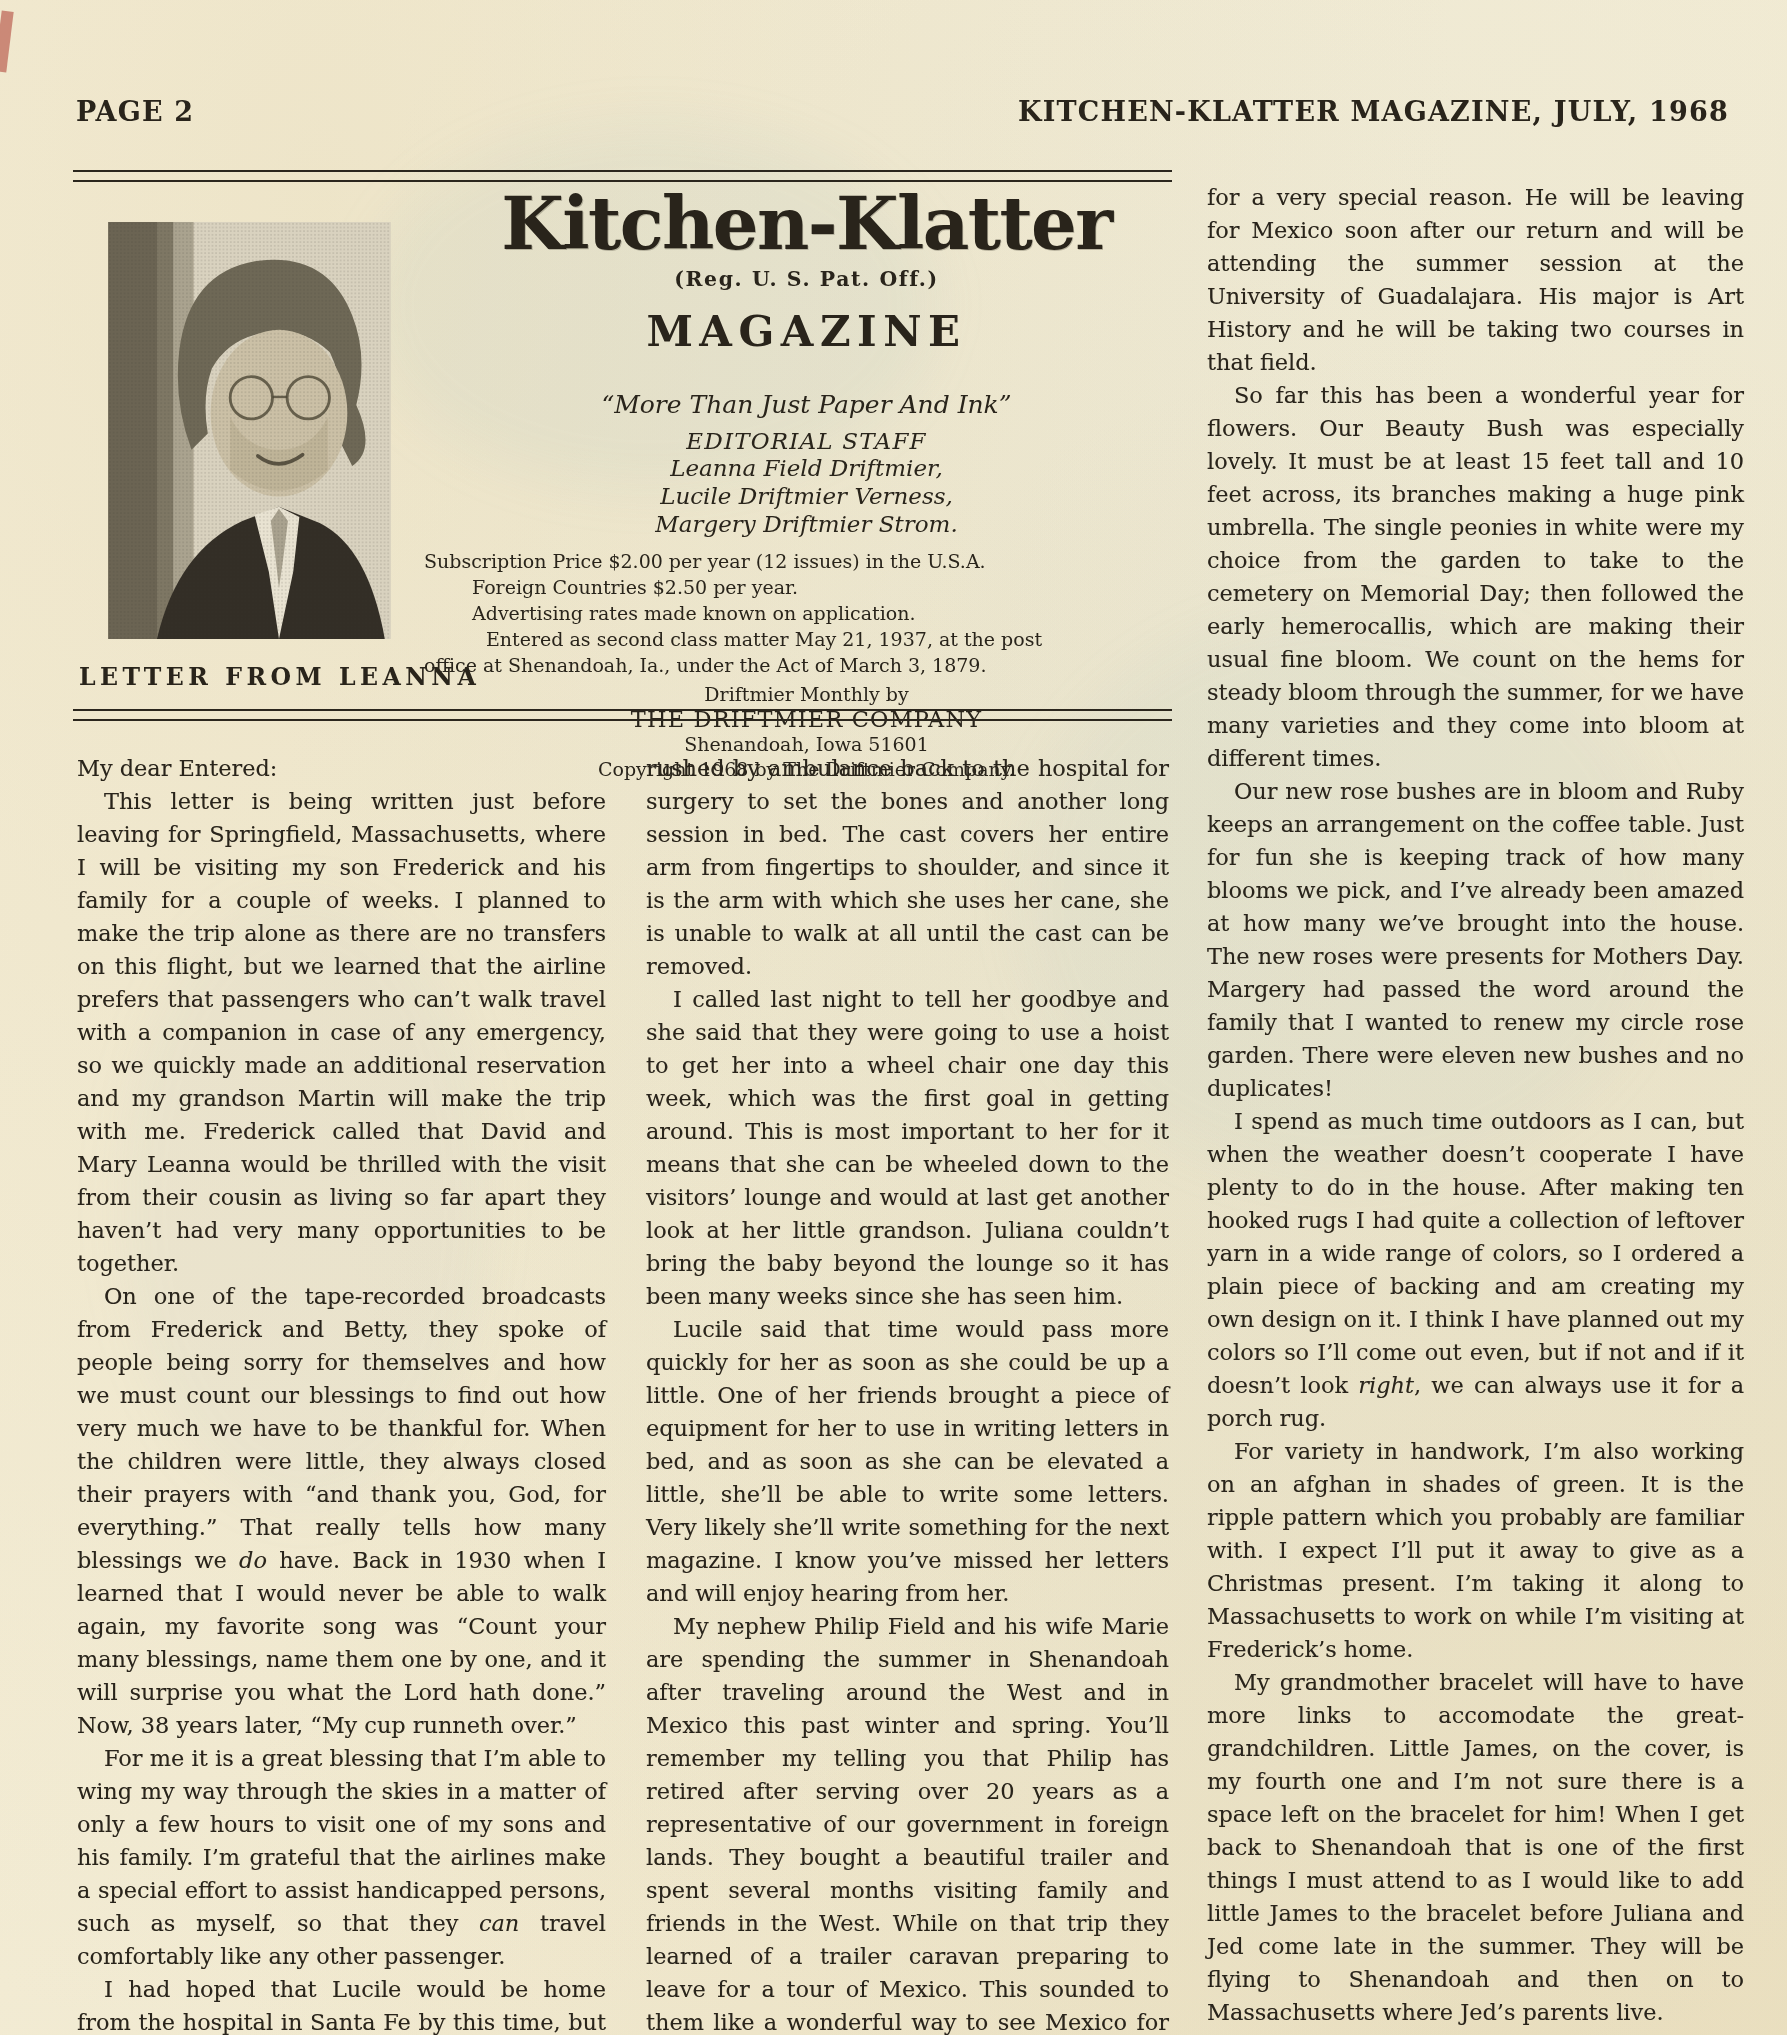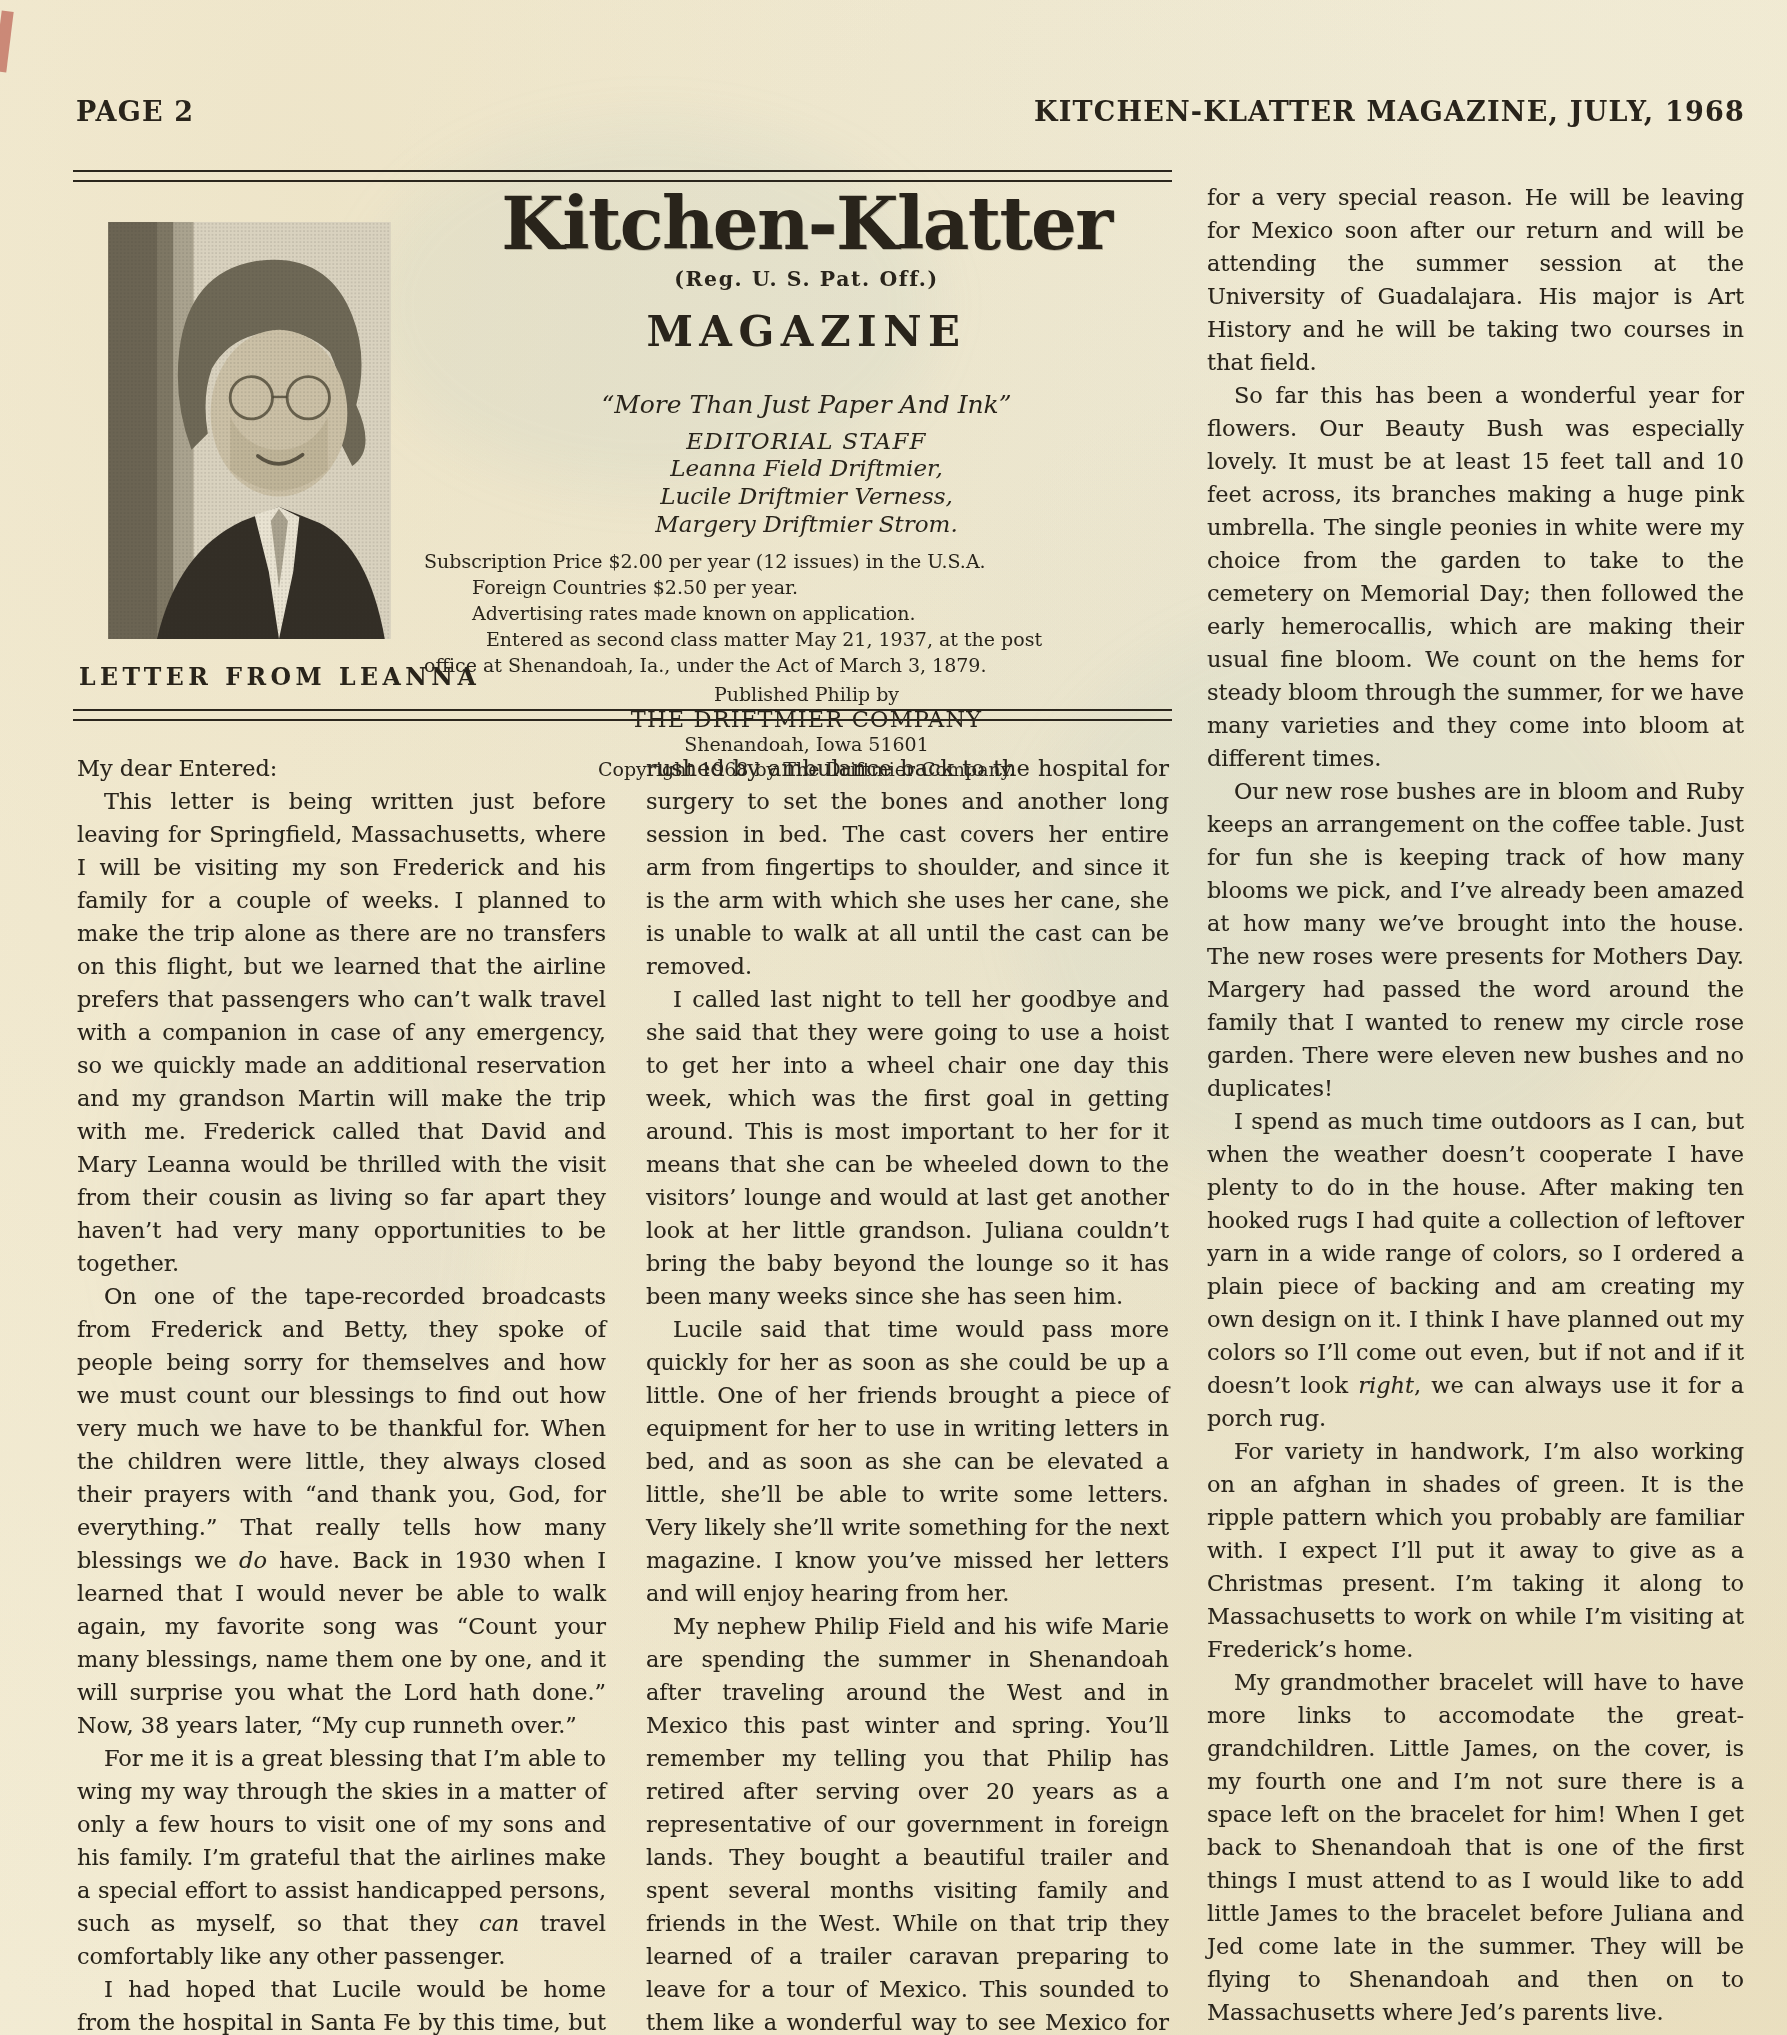"KITCHEN-KLATTER MAGAZINE, JULY, 1968" .hdr-right { right: 42px -> 58px }
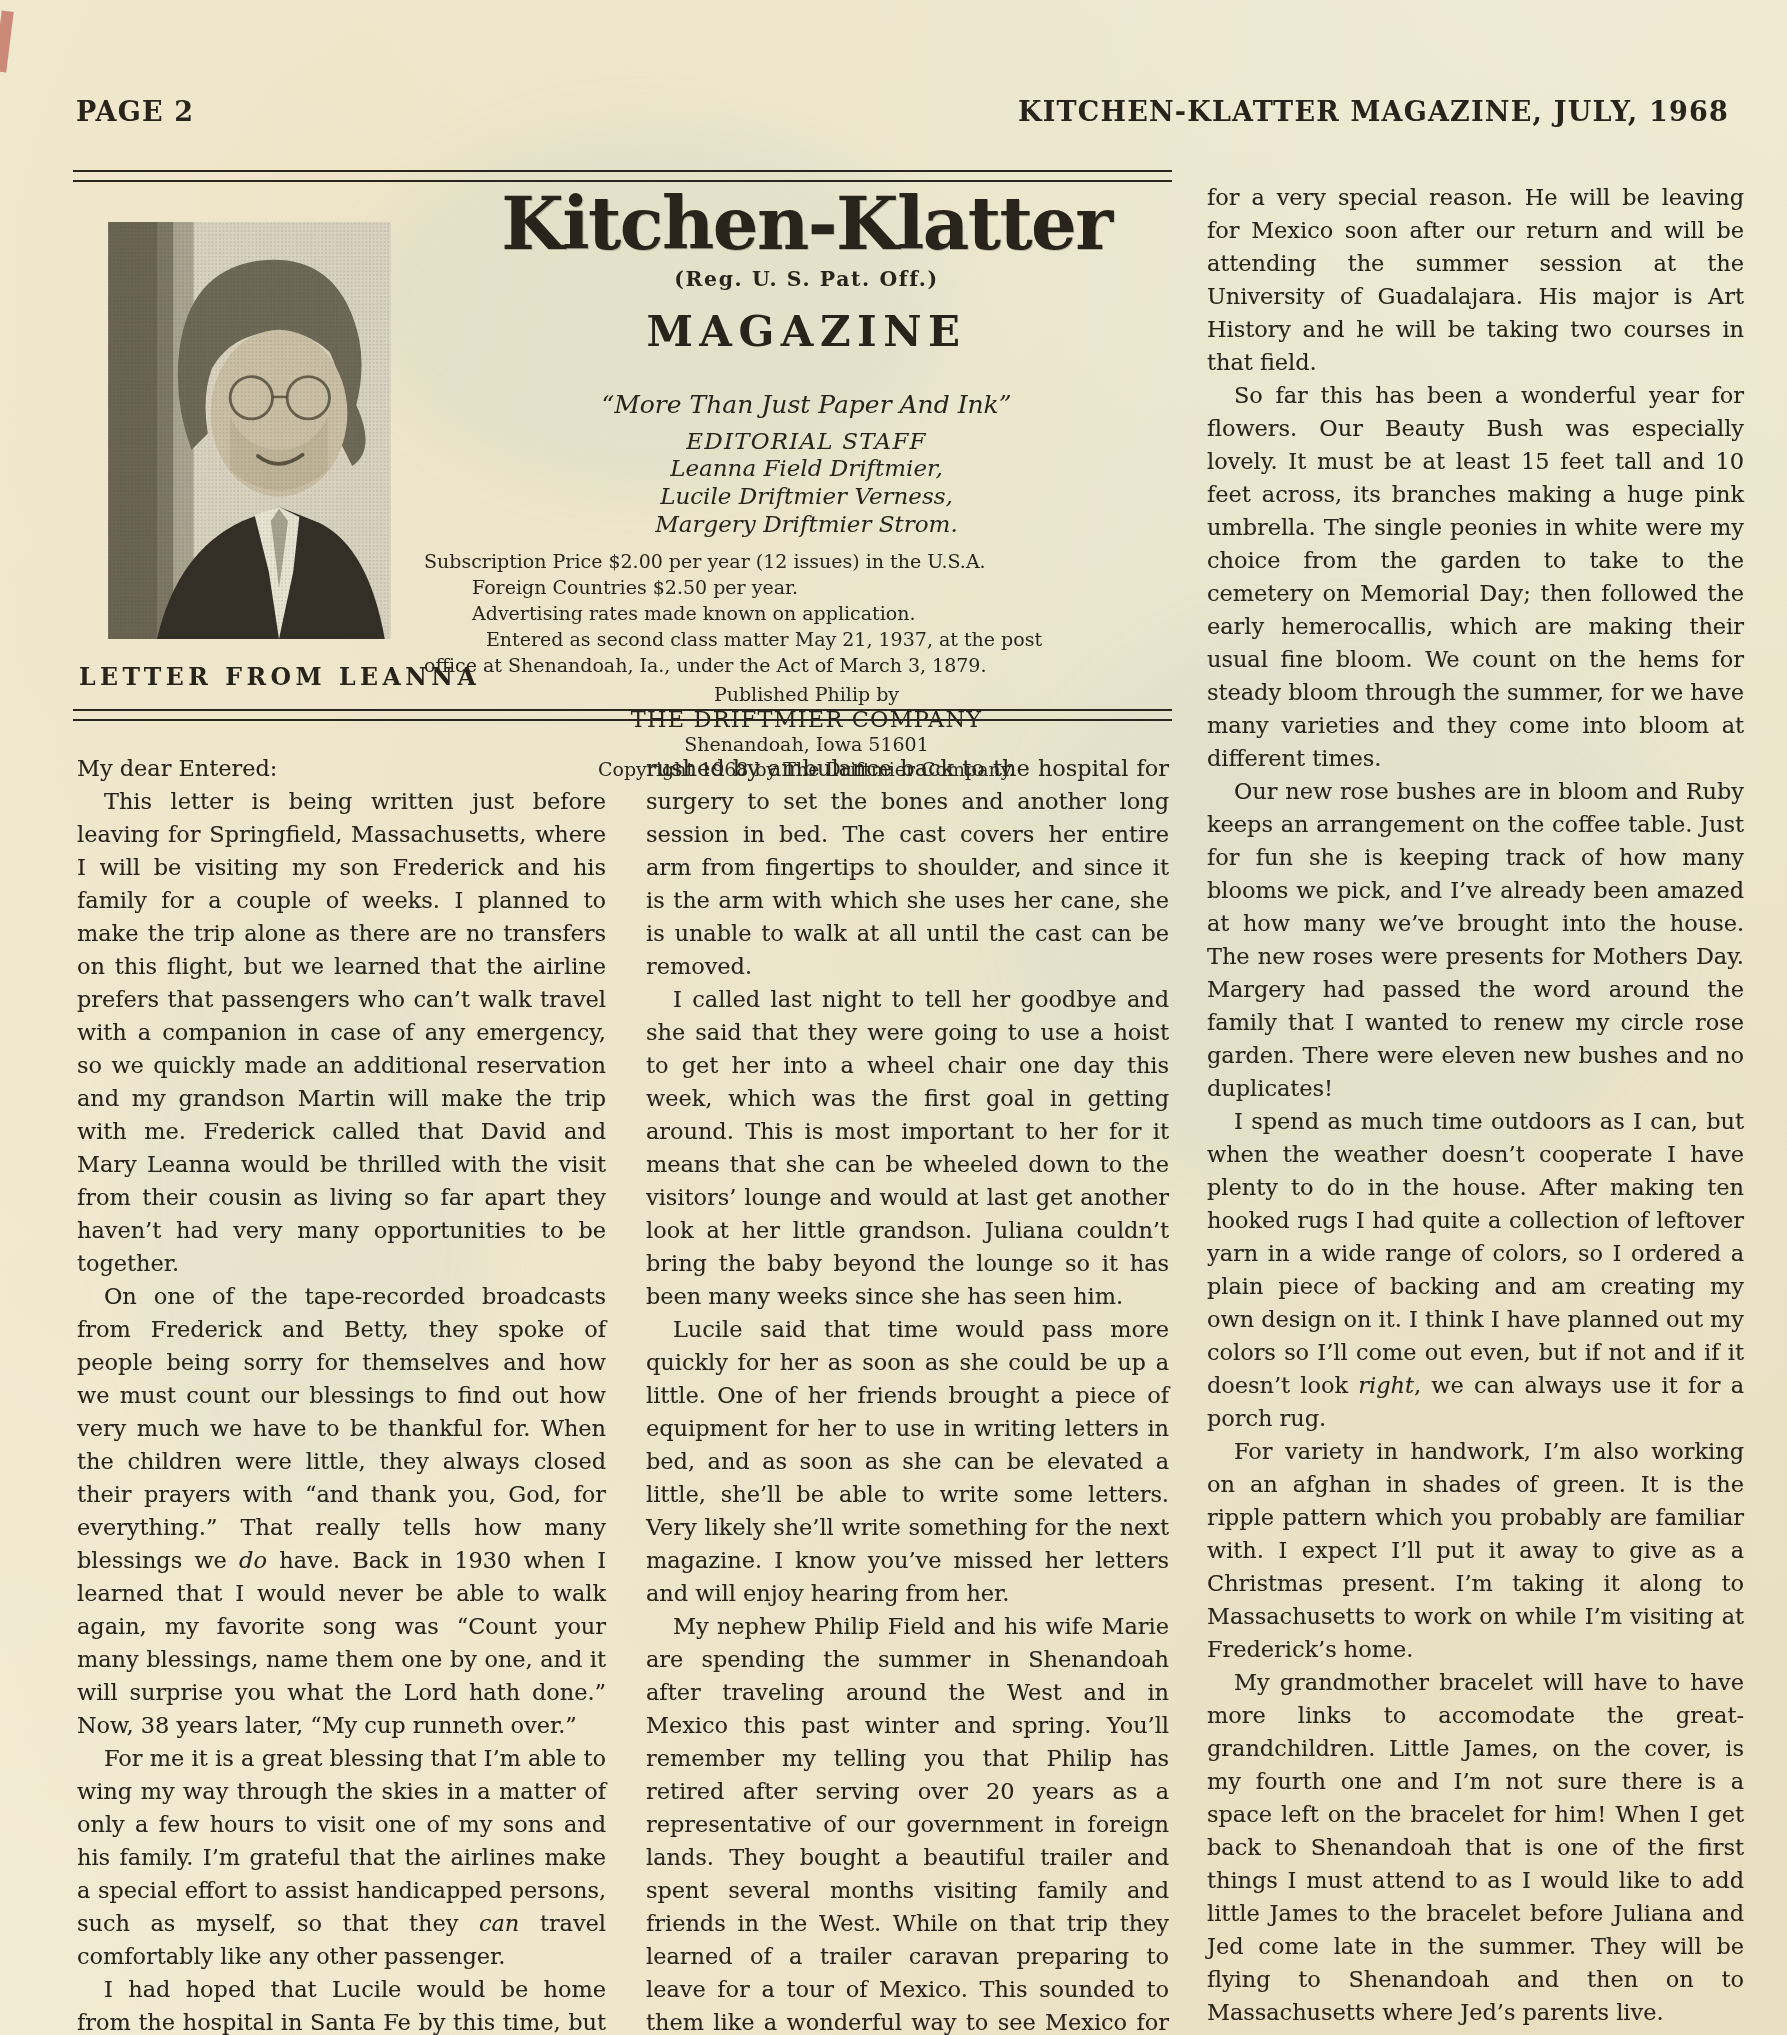"Published Philip by" div.pub-line { text: Published Philip -> Driftmier Monthly }
